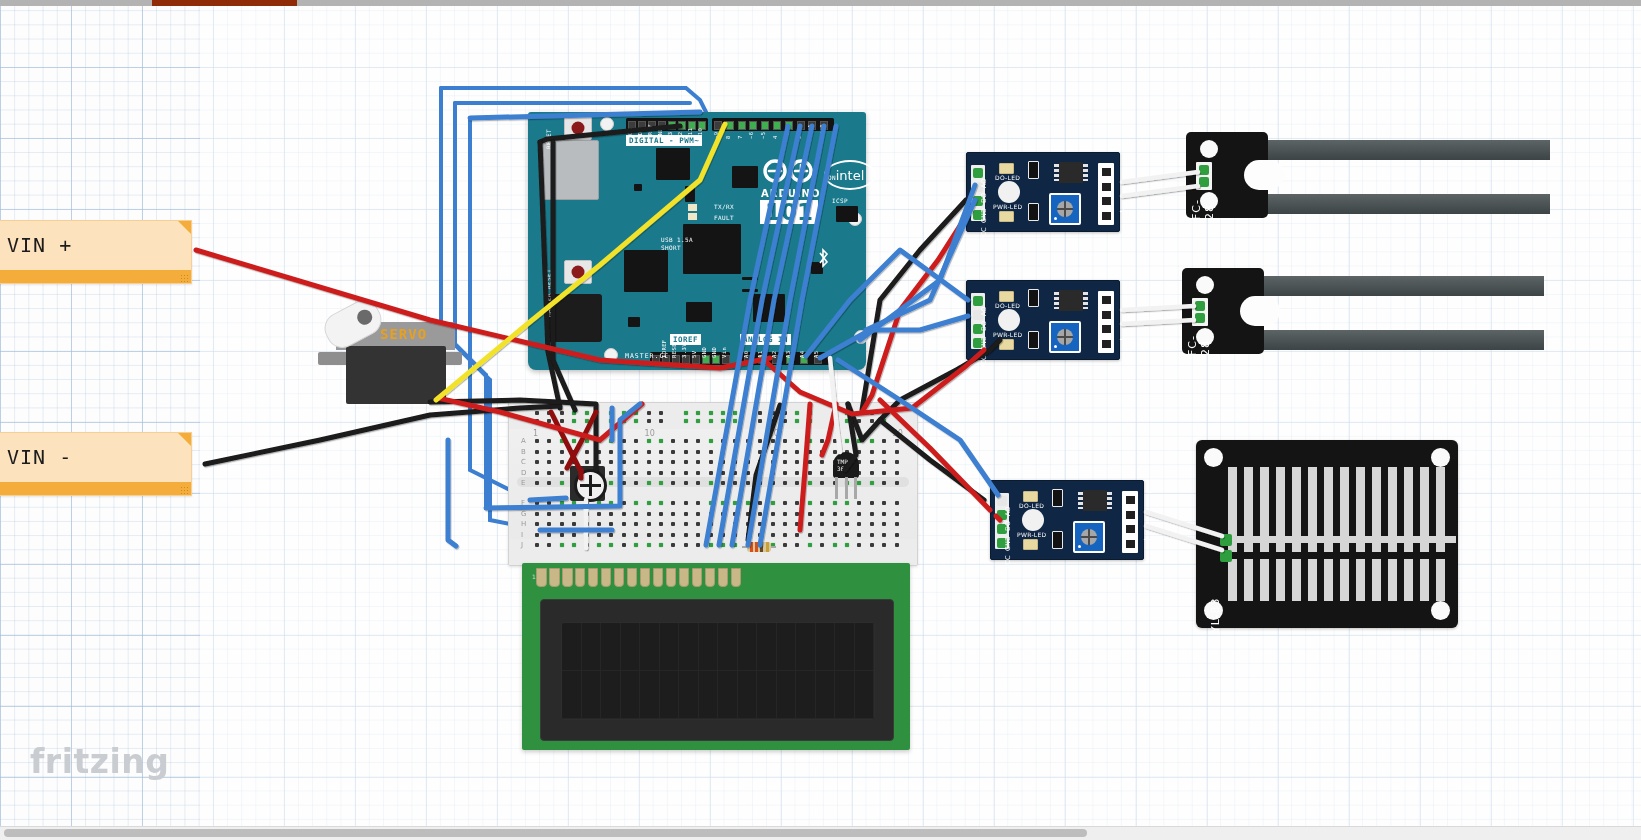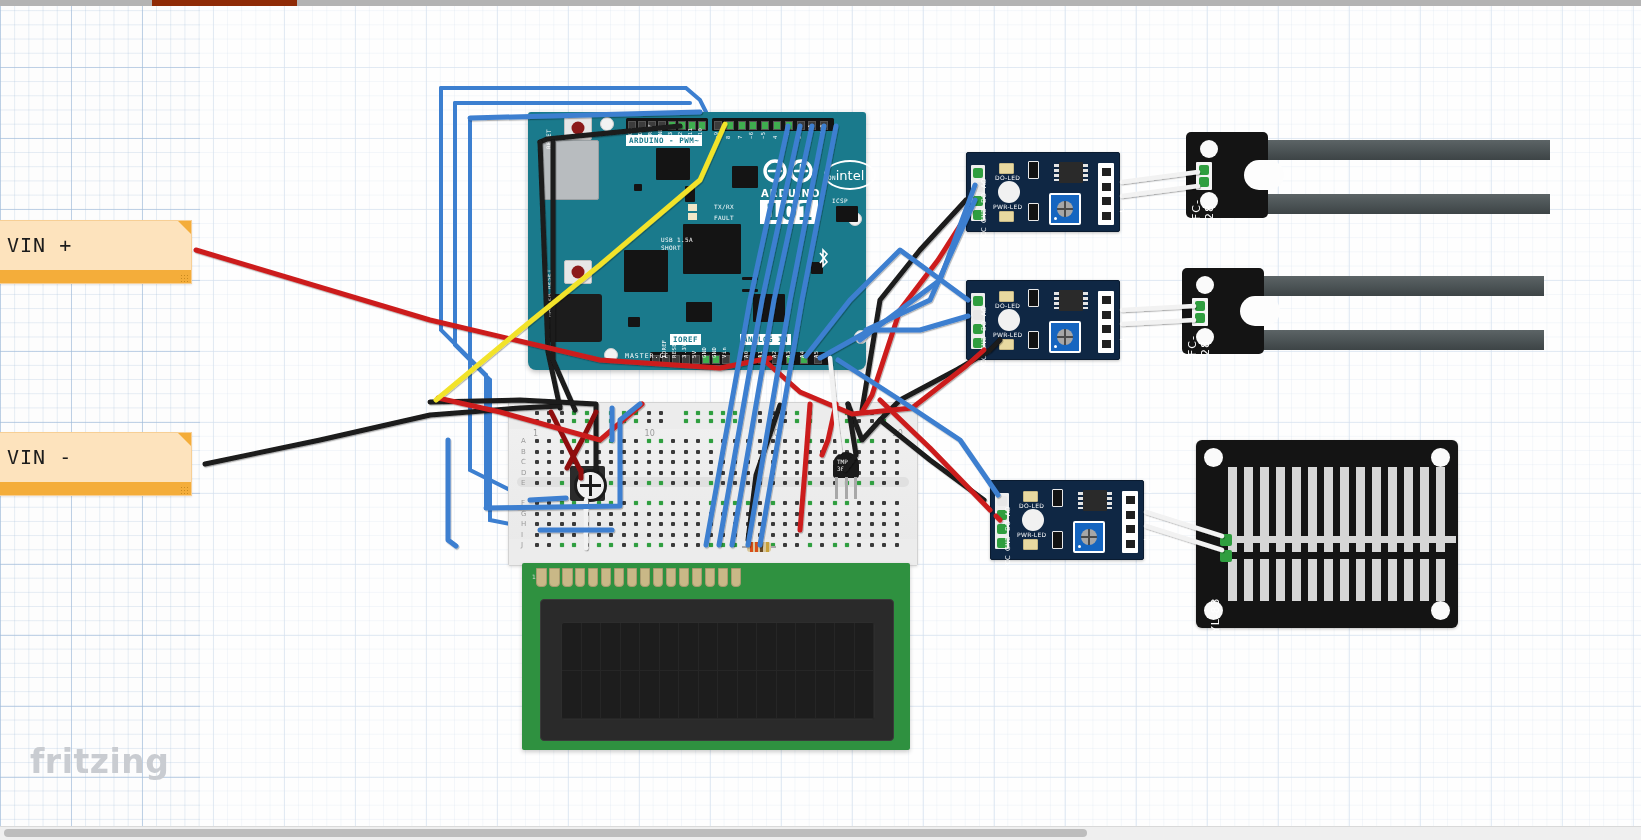"ARDUINO - PWM~" div.ard-sect { text: ARDUINO -> DIGITAL }
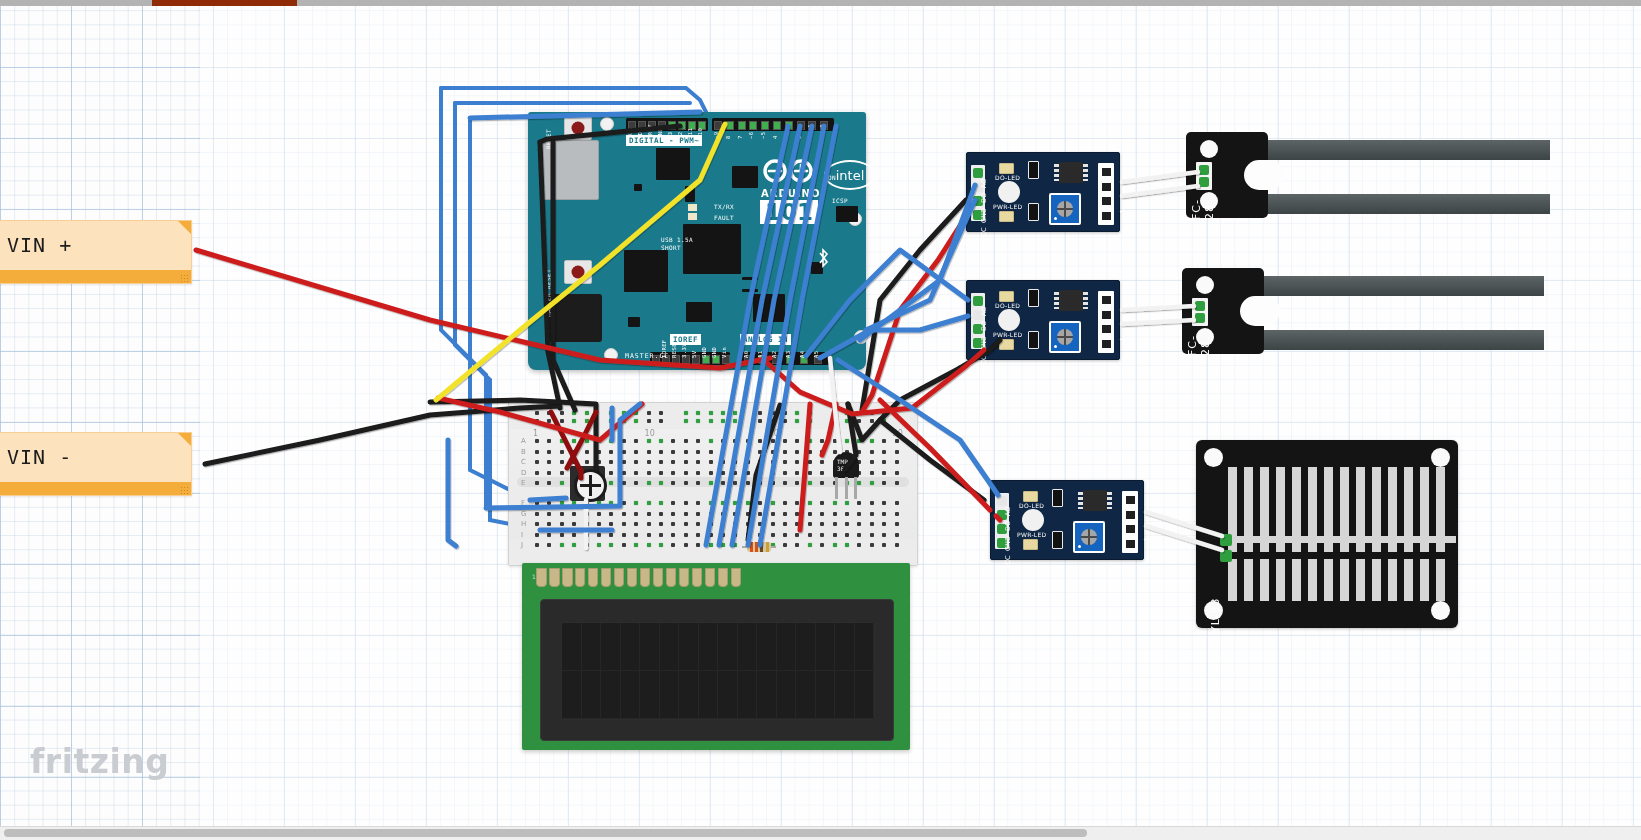"SERVO" div { html: none -> <div> <div></div> <div></div> <div></div> <div></div> <div></div> <div>SERVO</div> </div> }
